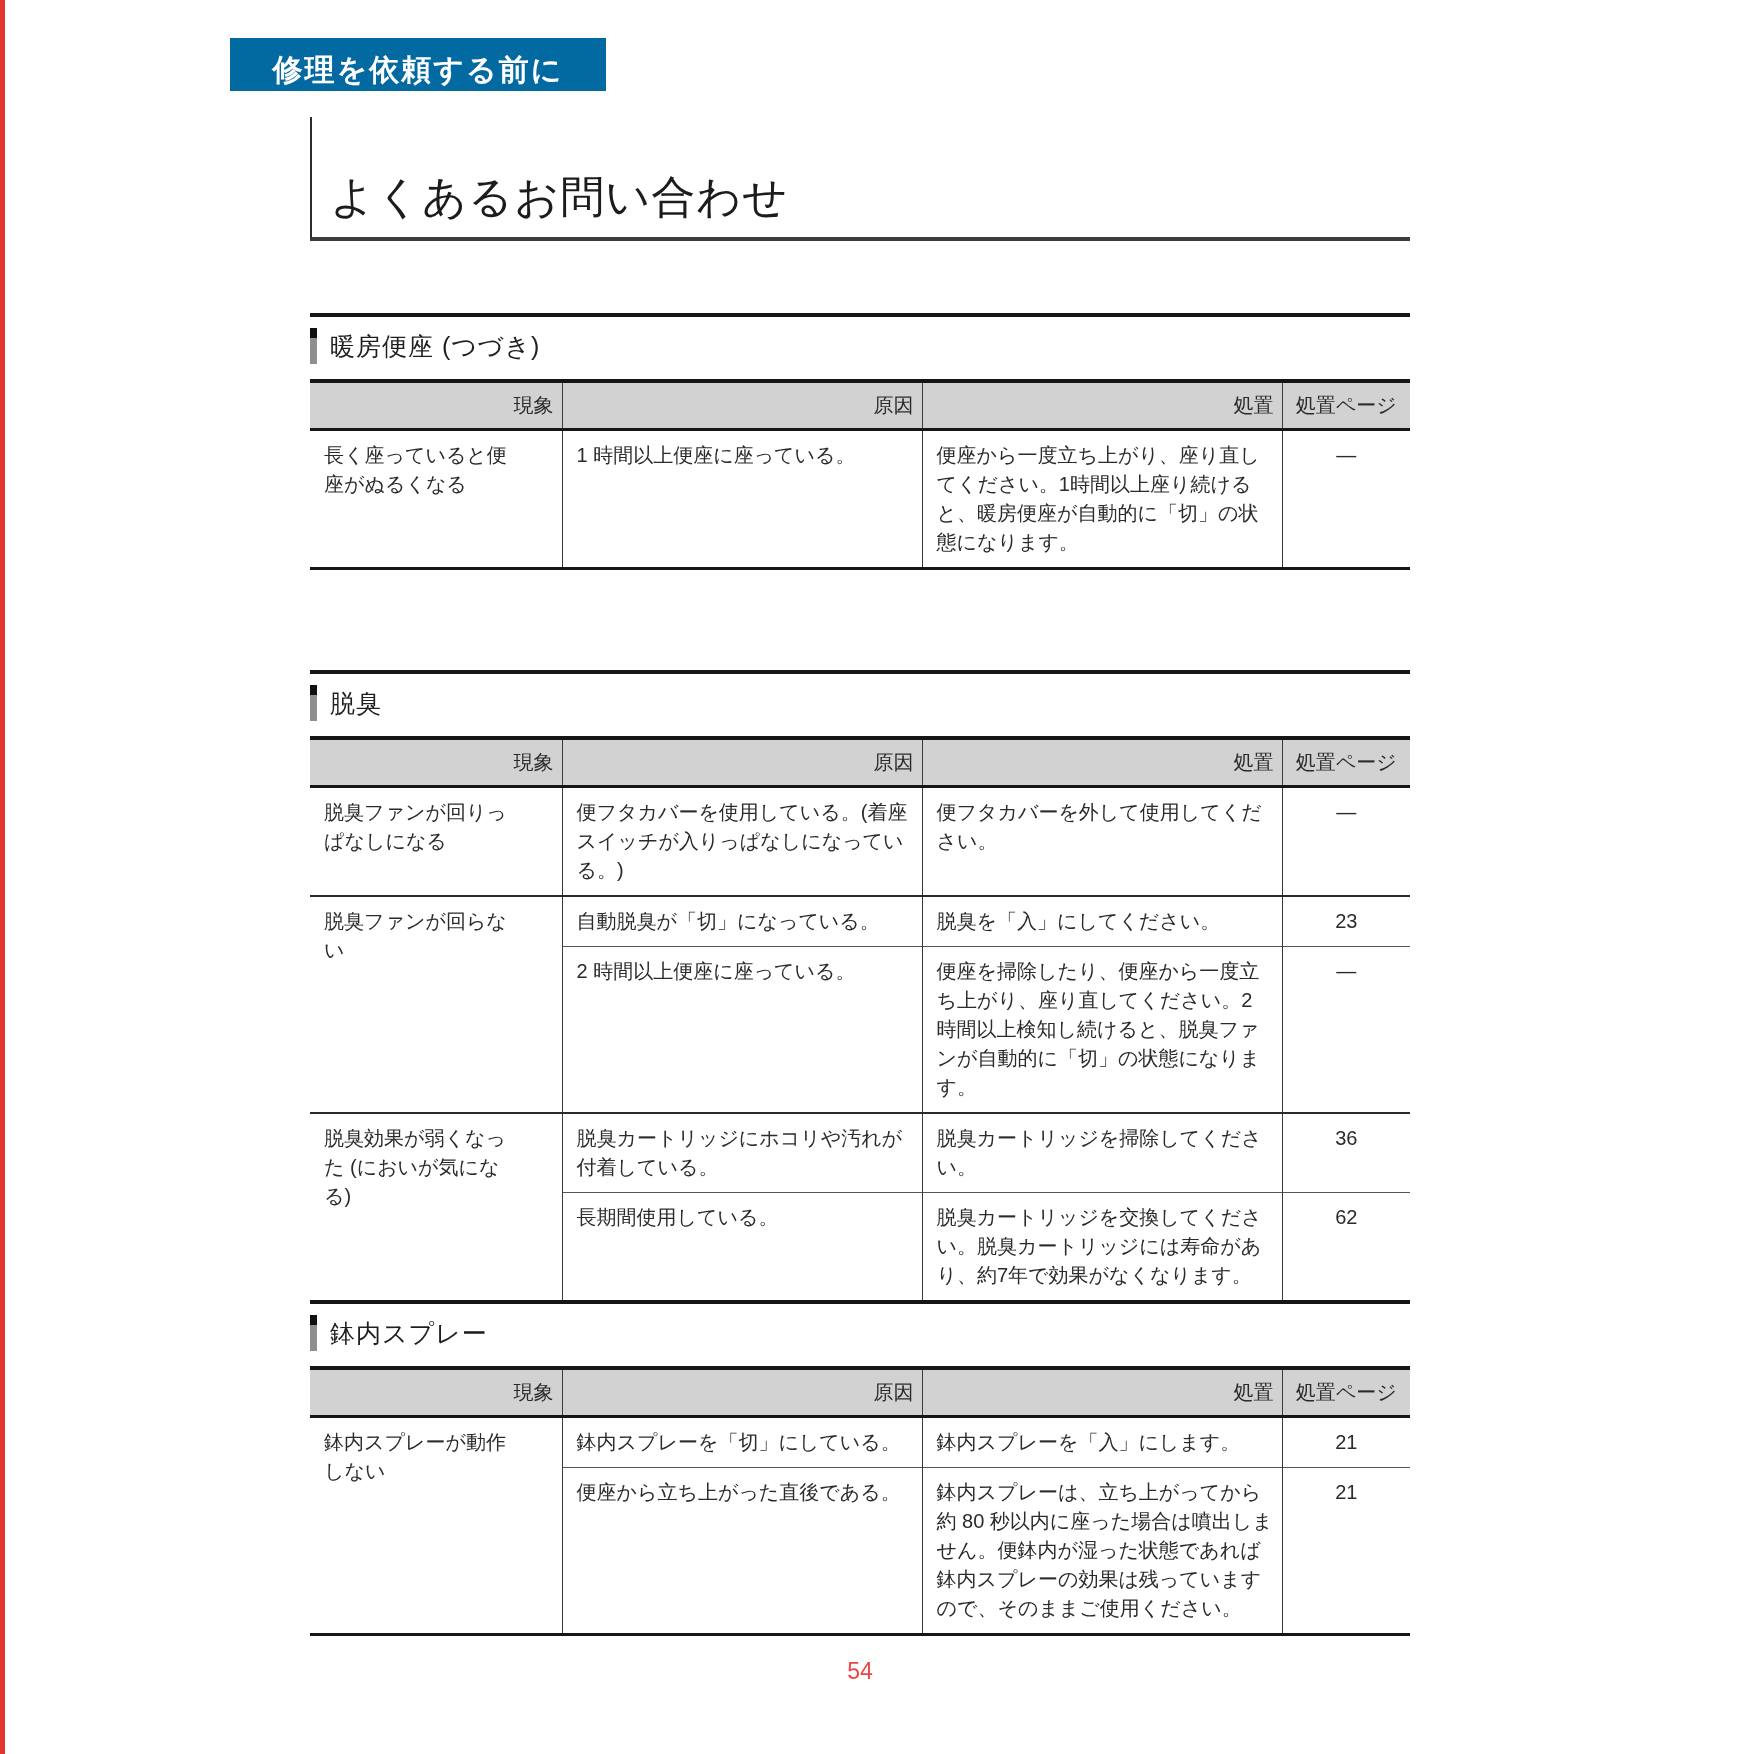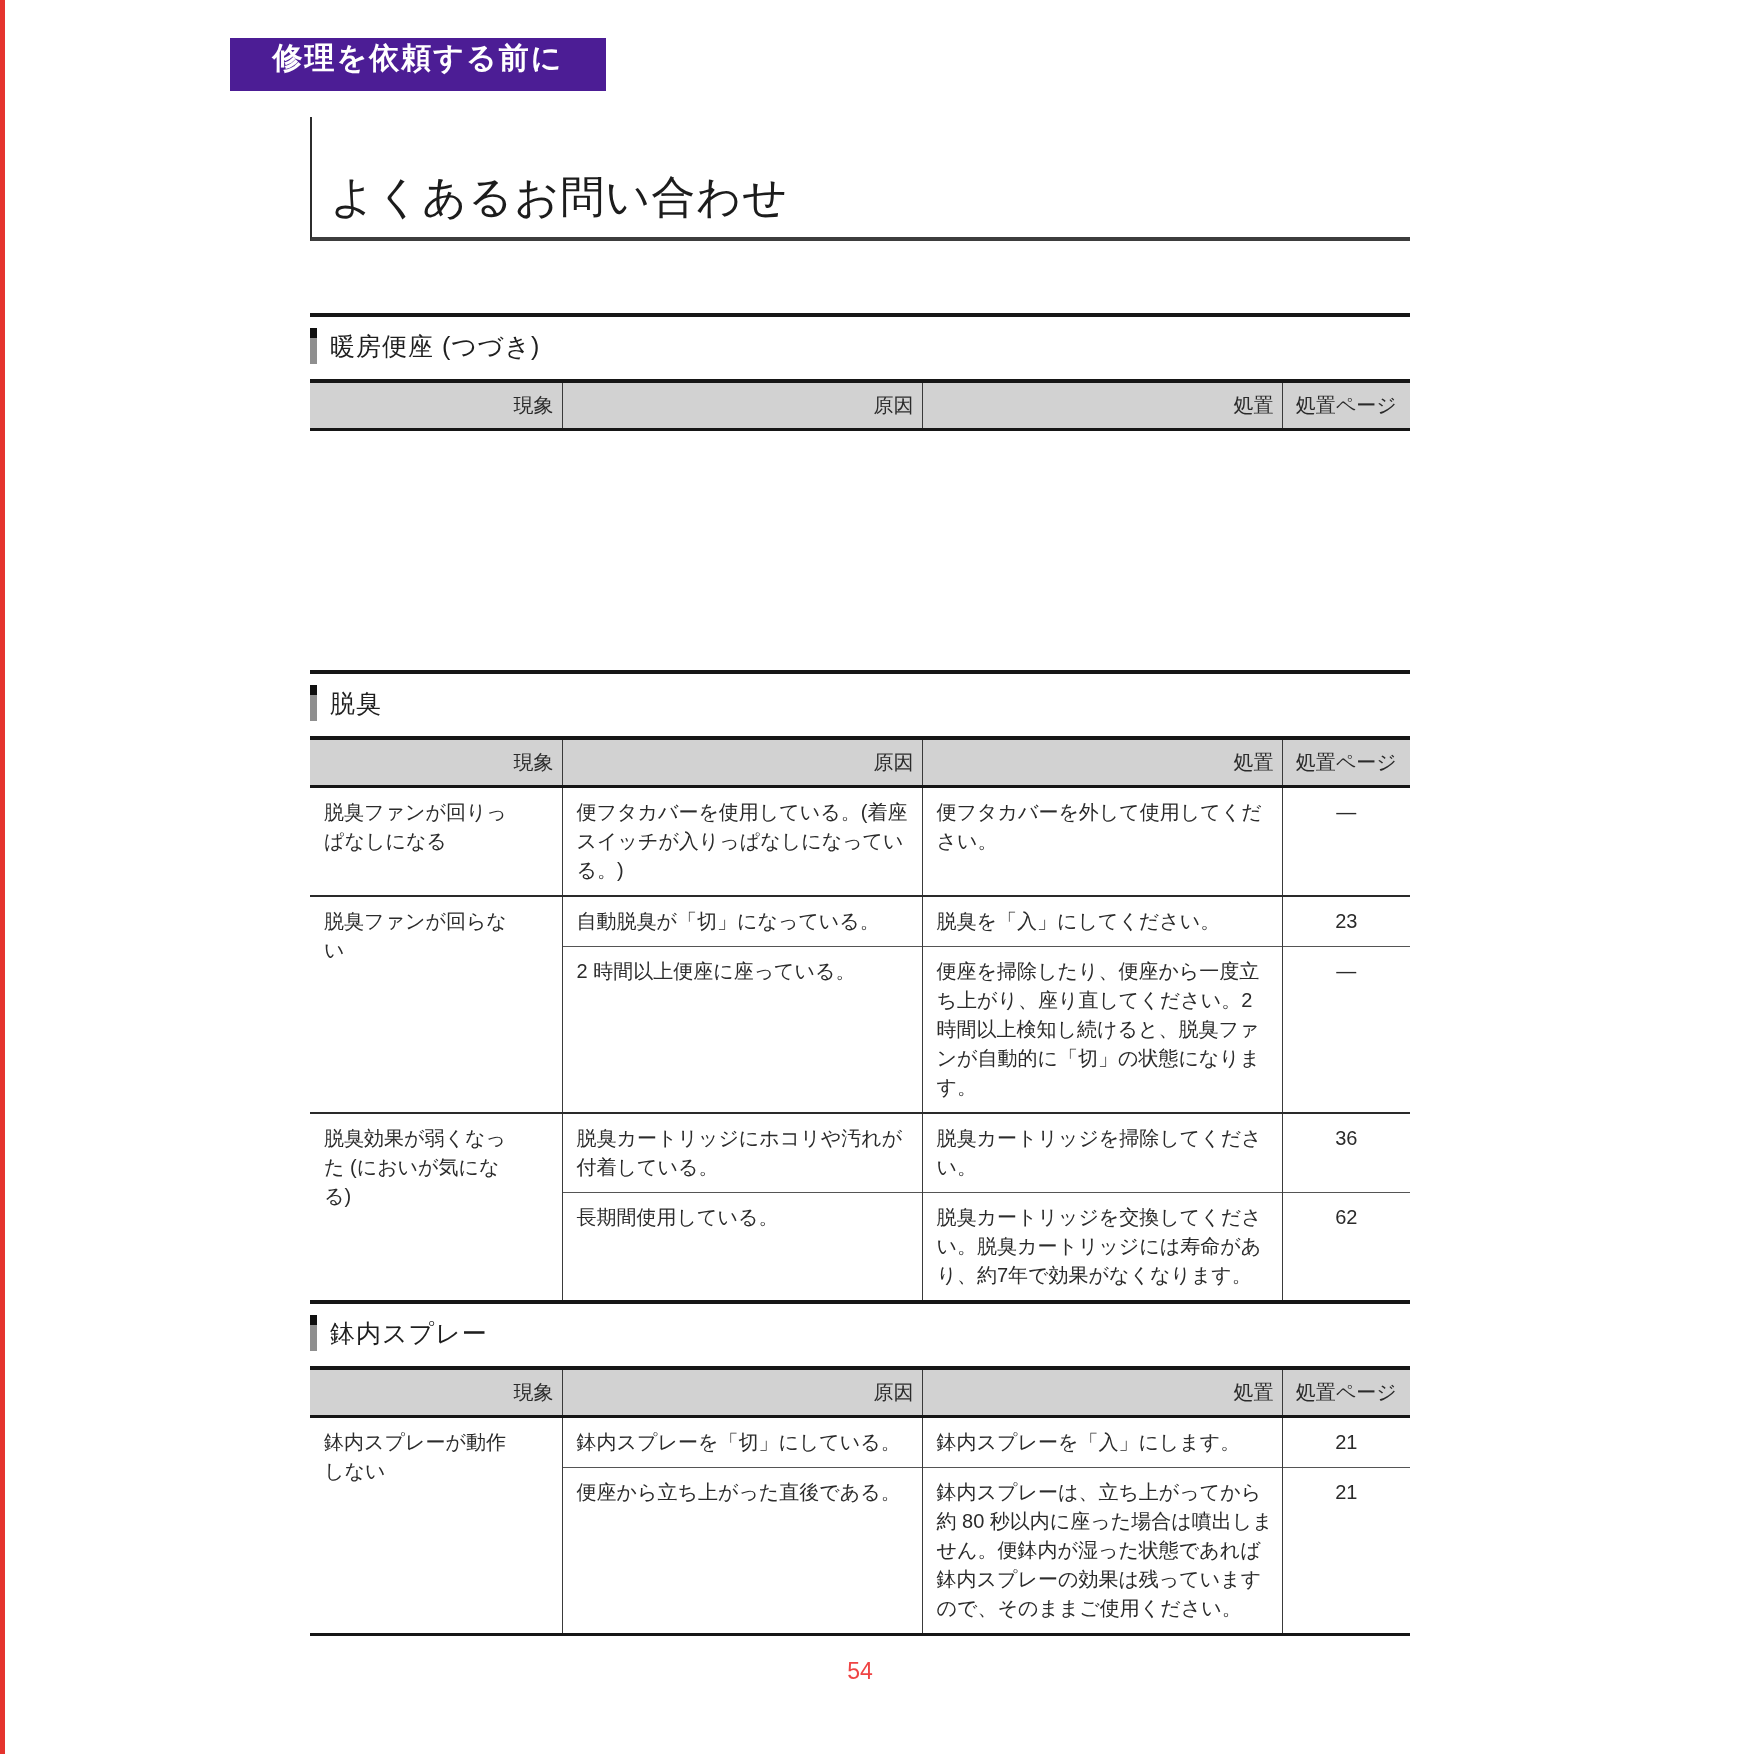"修理を依頼する前に" .banner { align-items: flex-start -> flex-end; background: #4c1d95 -> #0369a1 }
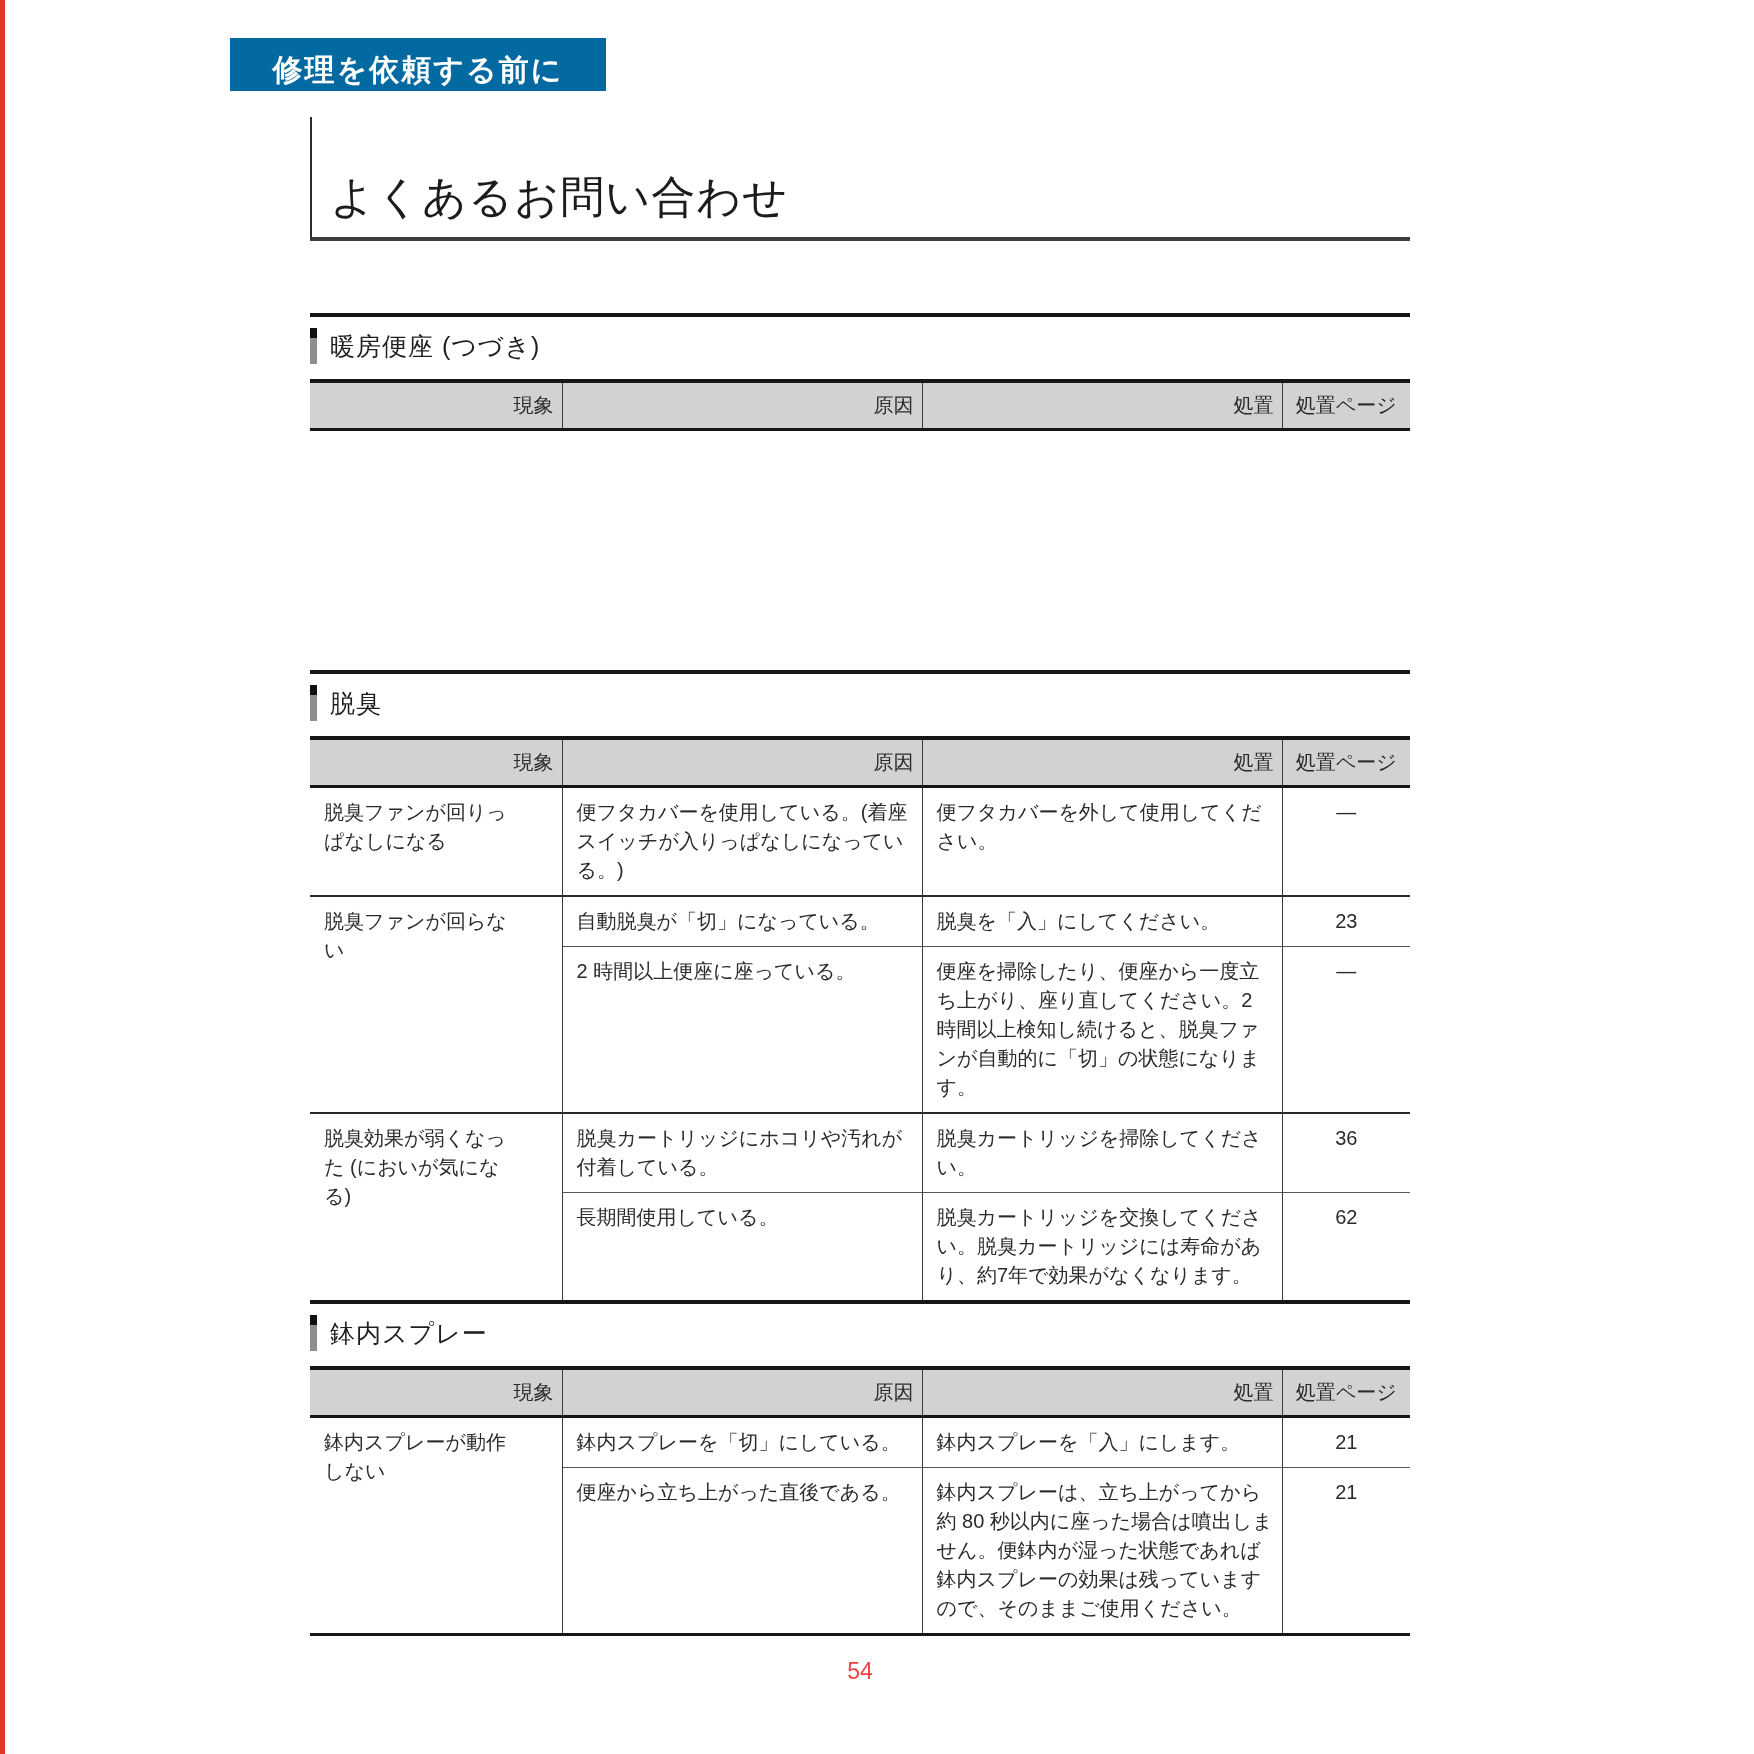"長く座っていると便座がぬるくなる" tr.group-start { html: none -> <tr> <td>長く座っていると便座がぬるくなる</td> <td>1 時間以上便座に座っている。</td> <td>便座から一度立ち上がり、座り直してください。1時間以上座り続けると、暖房便座が自動的に「切」の状態になります。</td> <td>—</td> </tr> }
